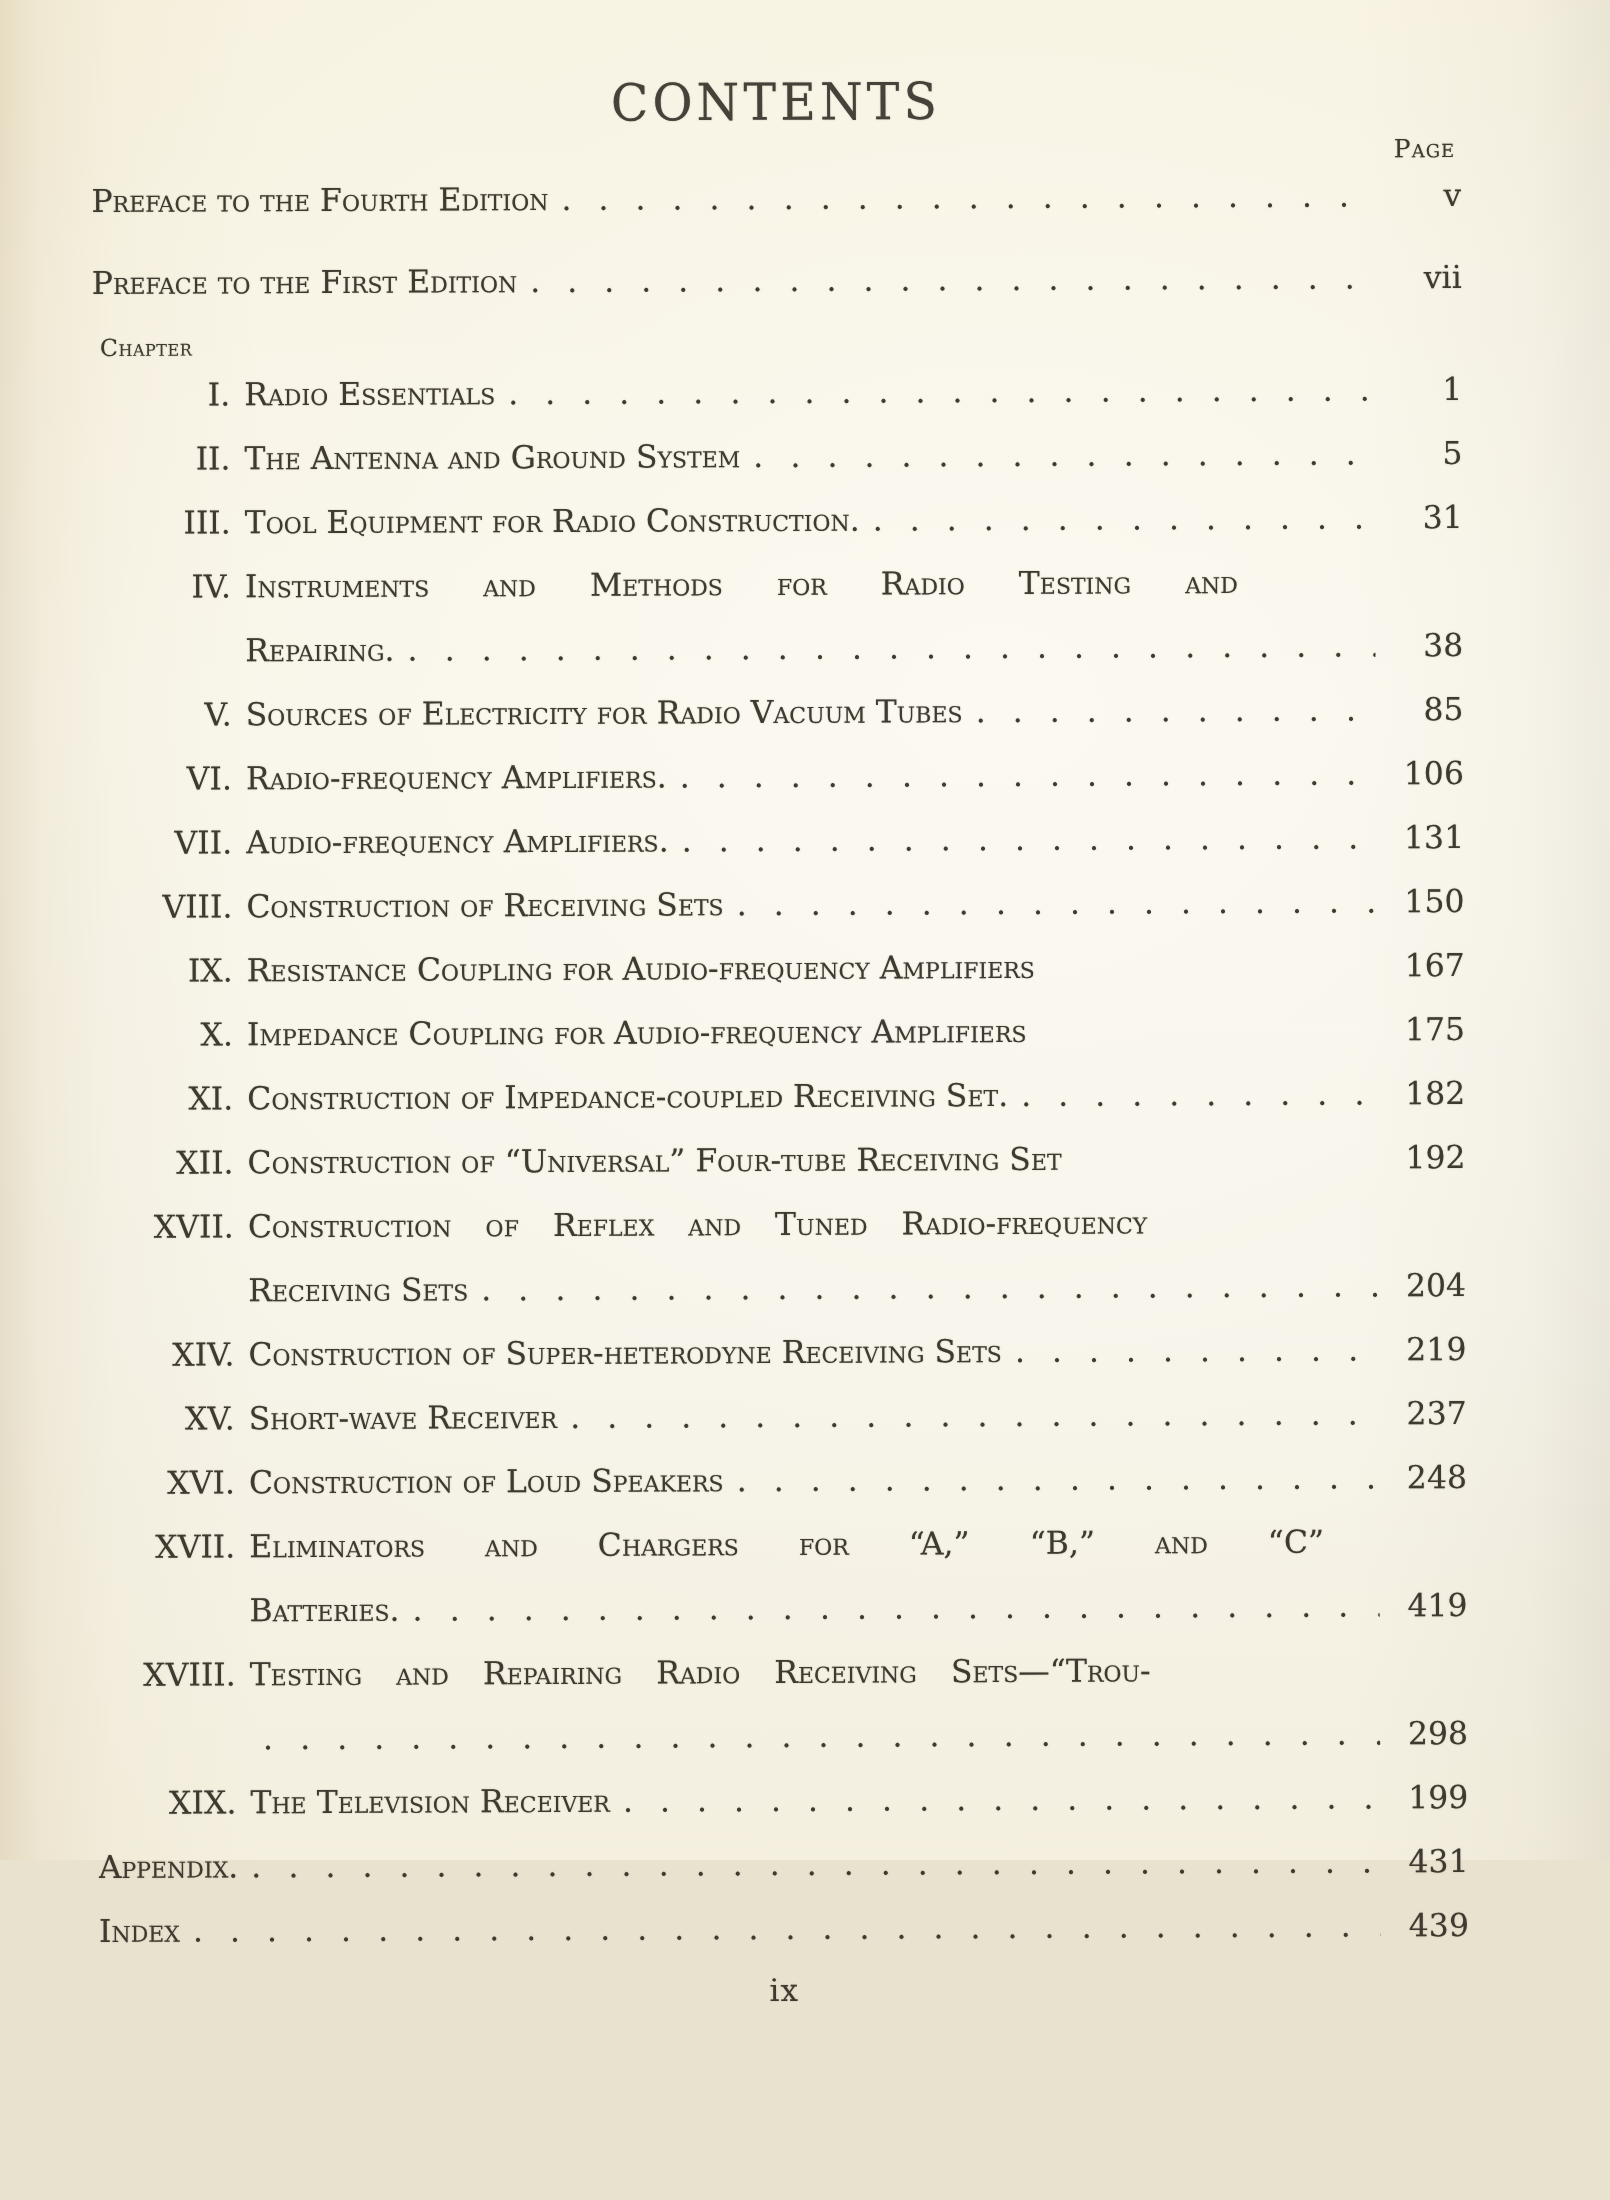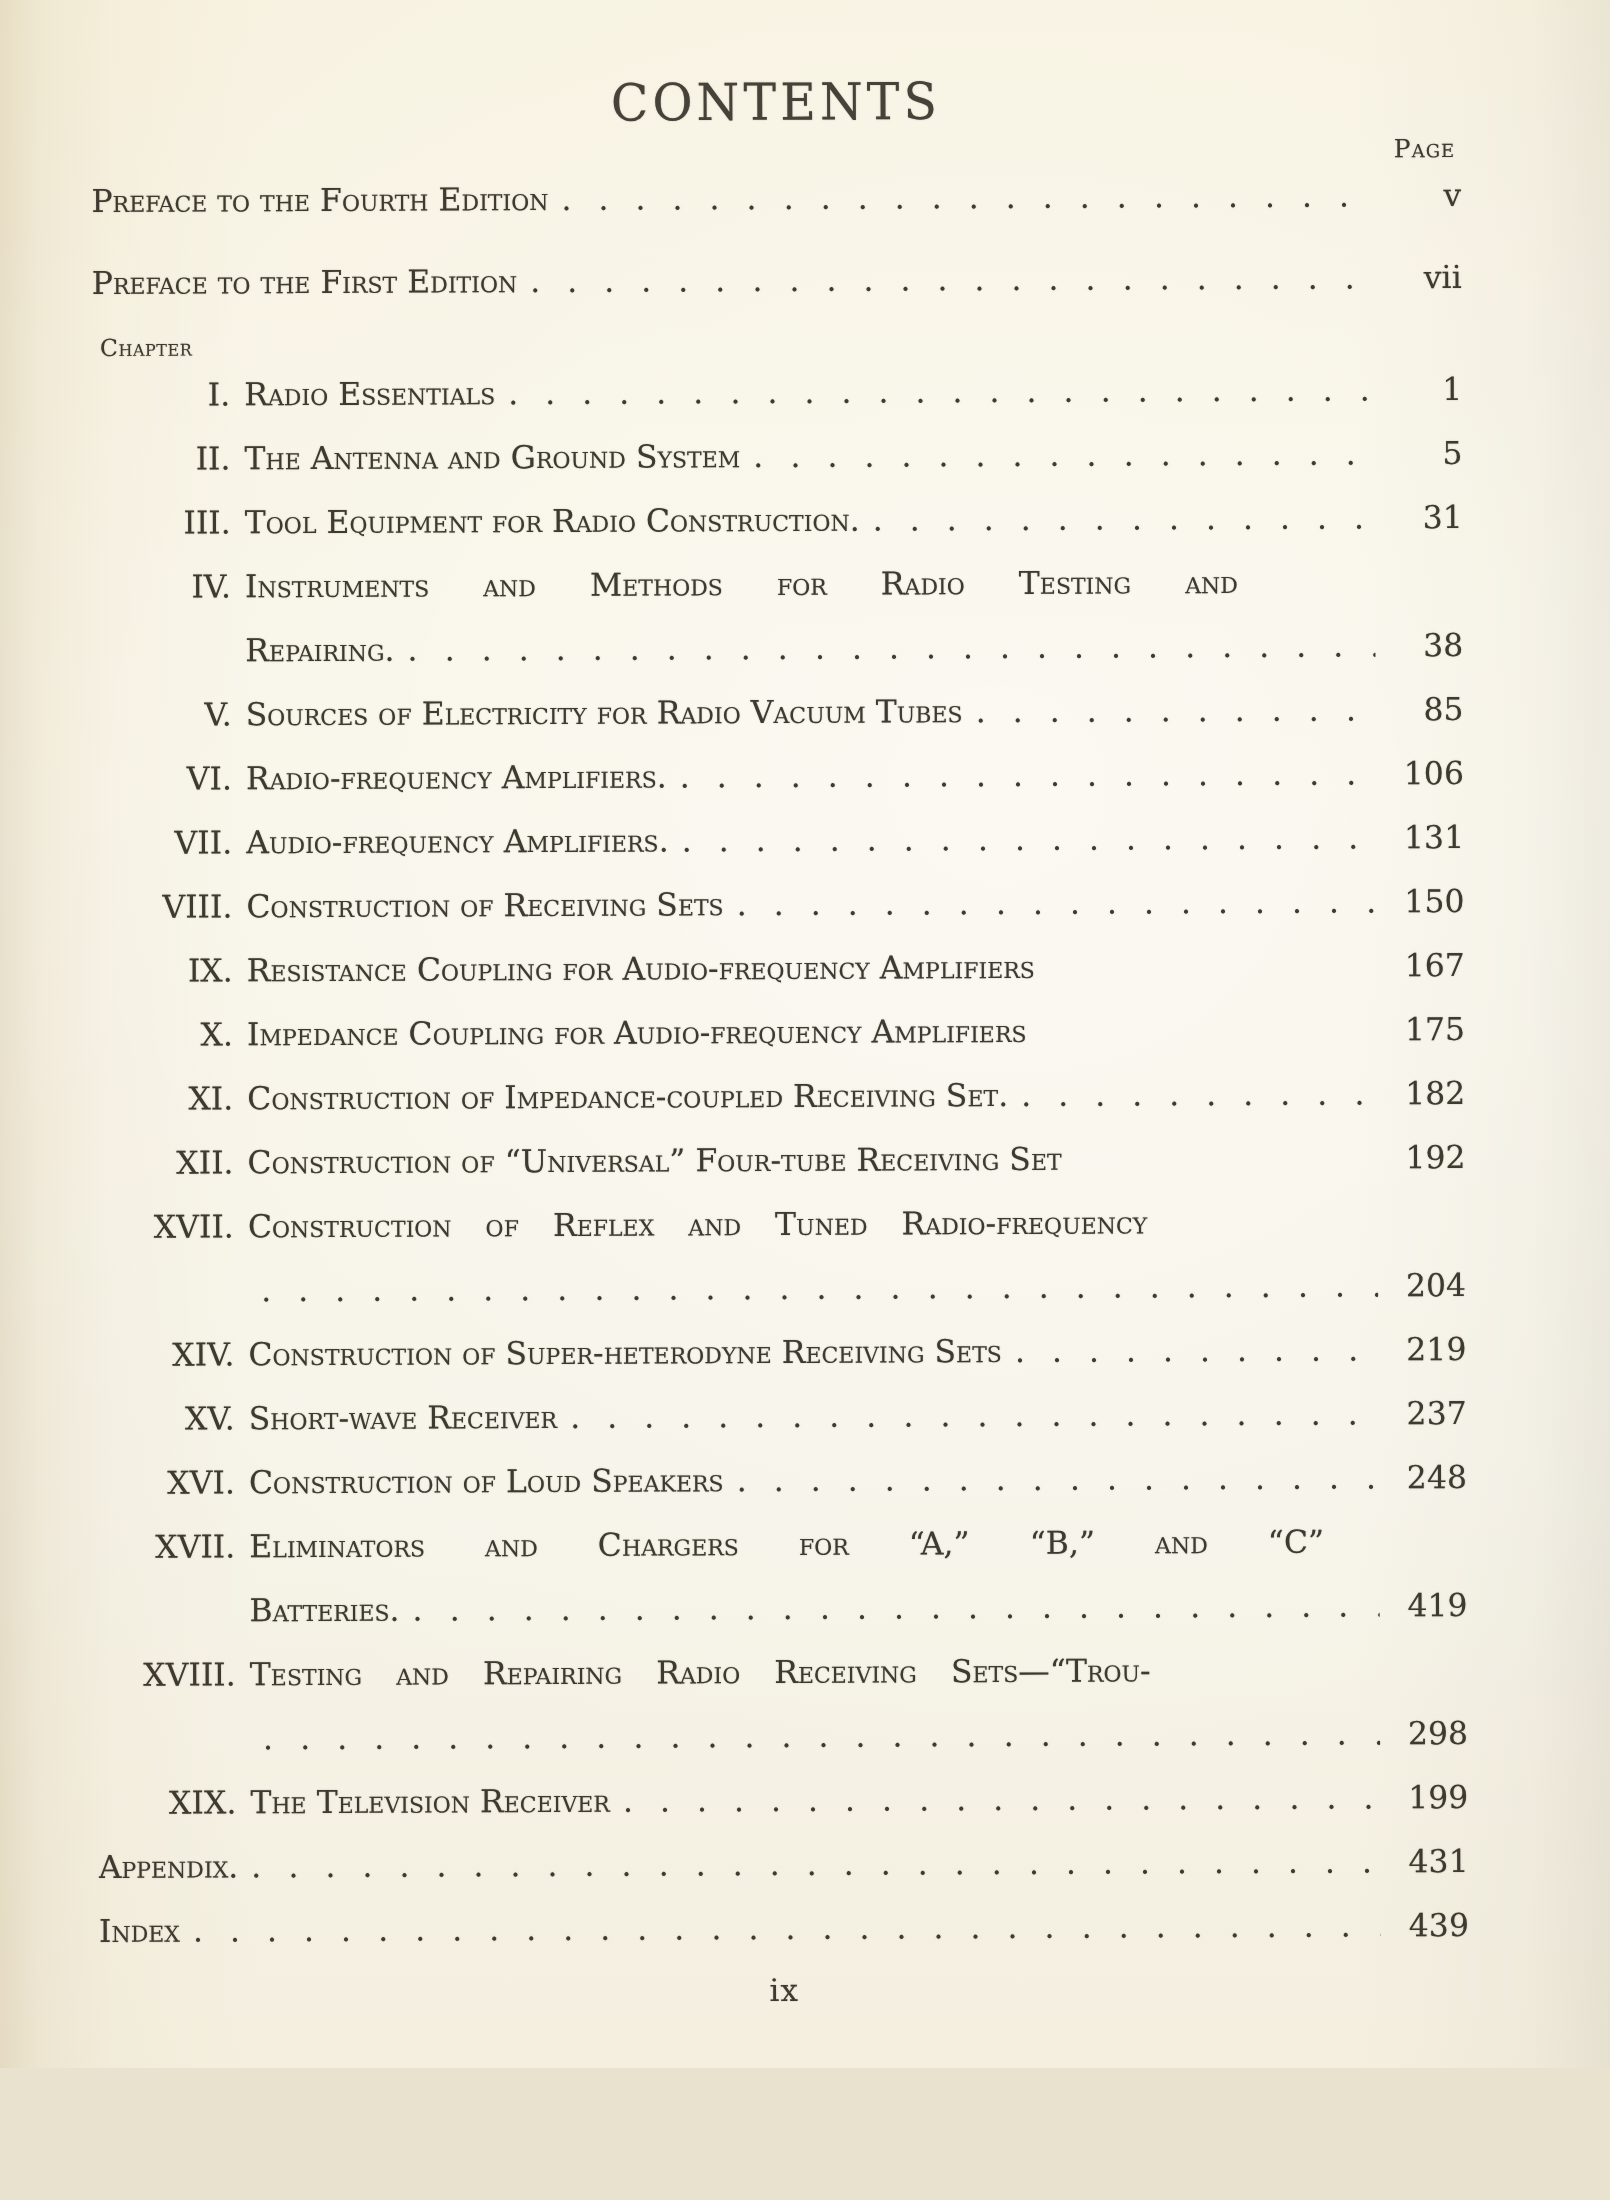"CONTENTS" .page { height: 2068px -> 1860px }
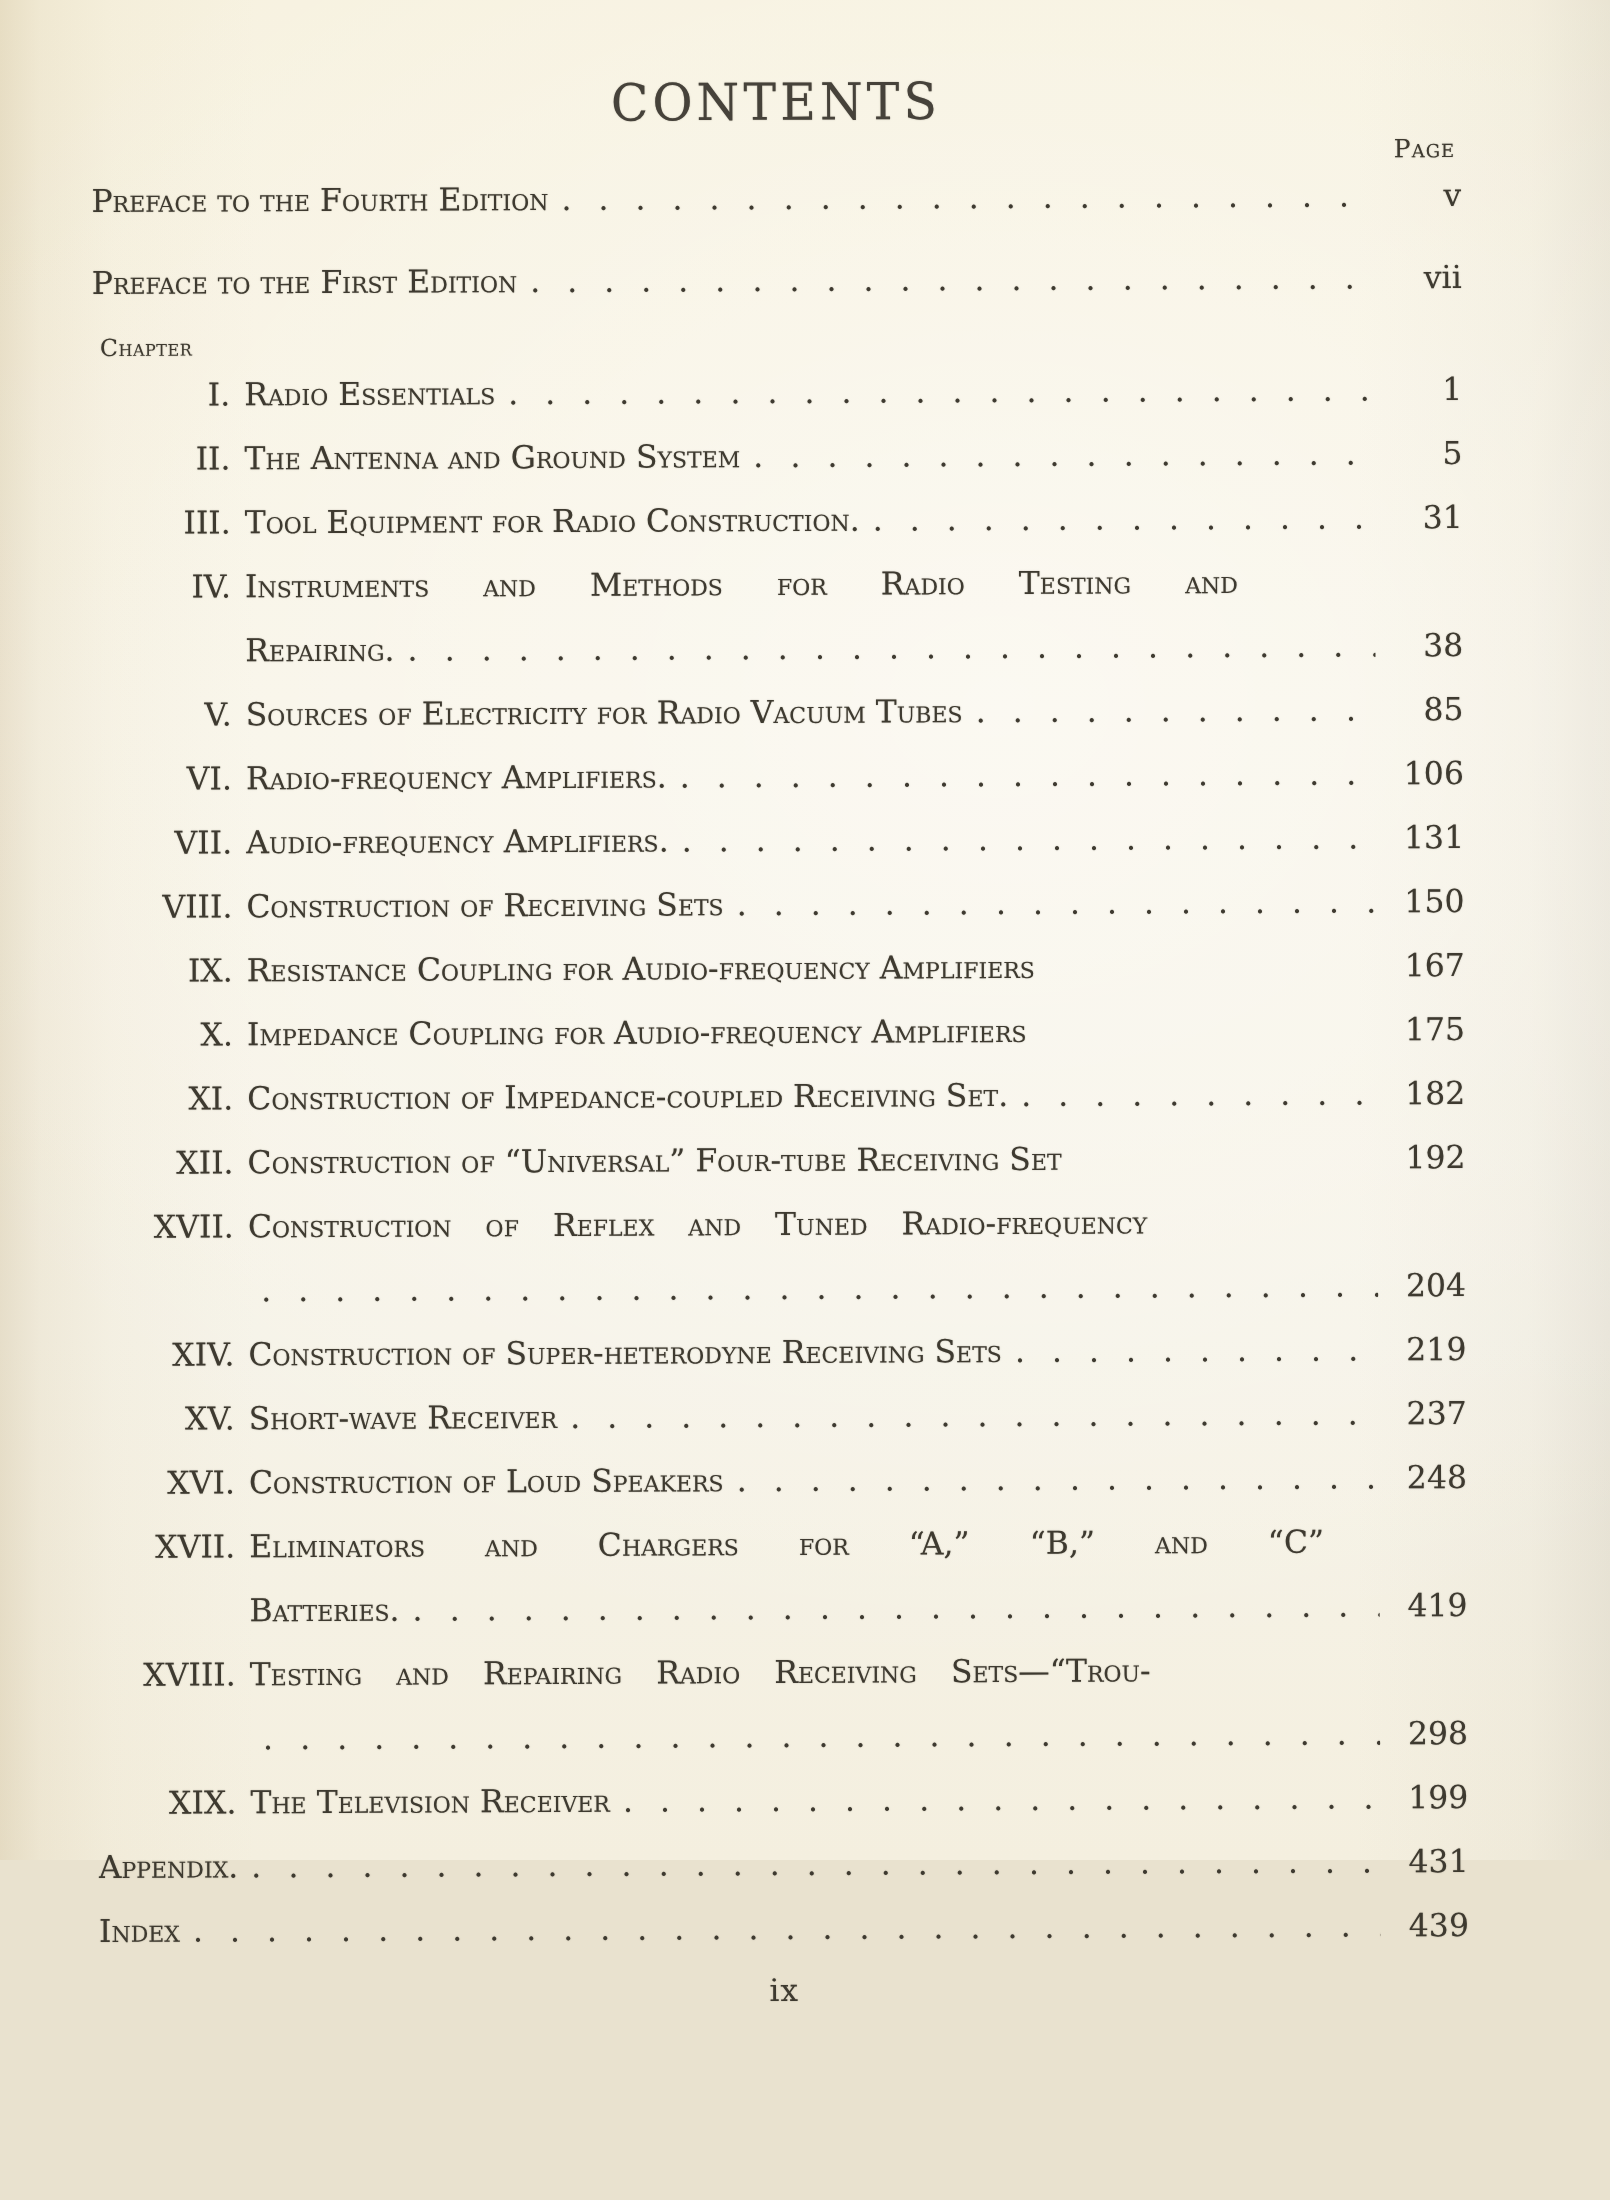"Receiving Sets" span.etitle { html: none -> <span>Receiving Sets</span> }
